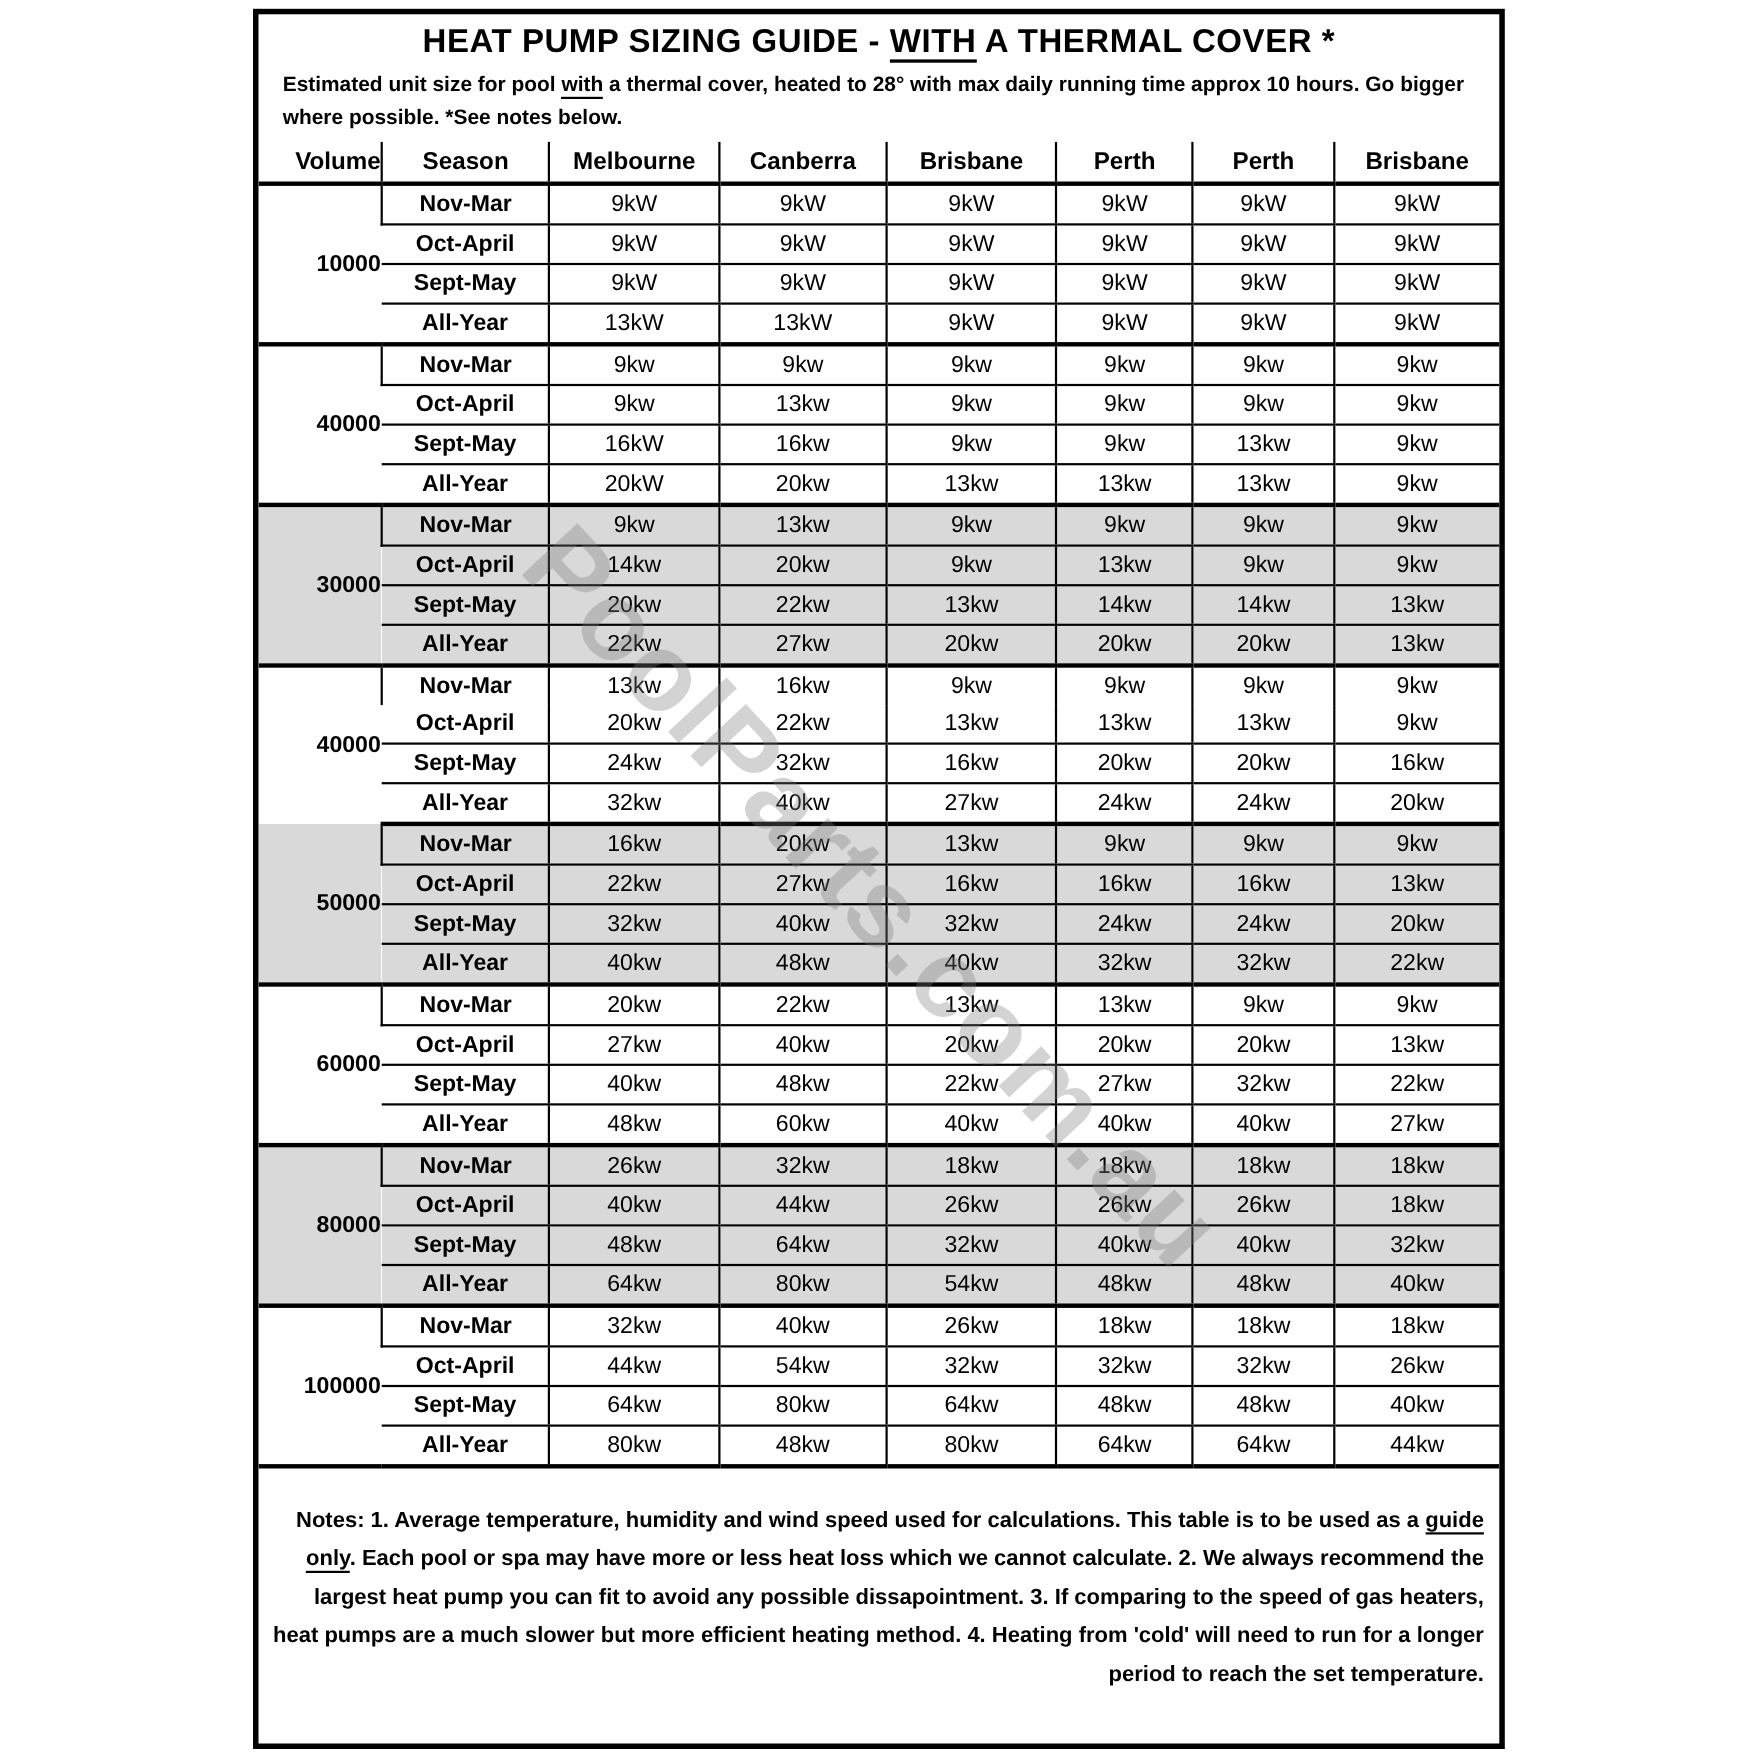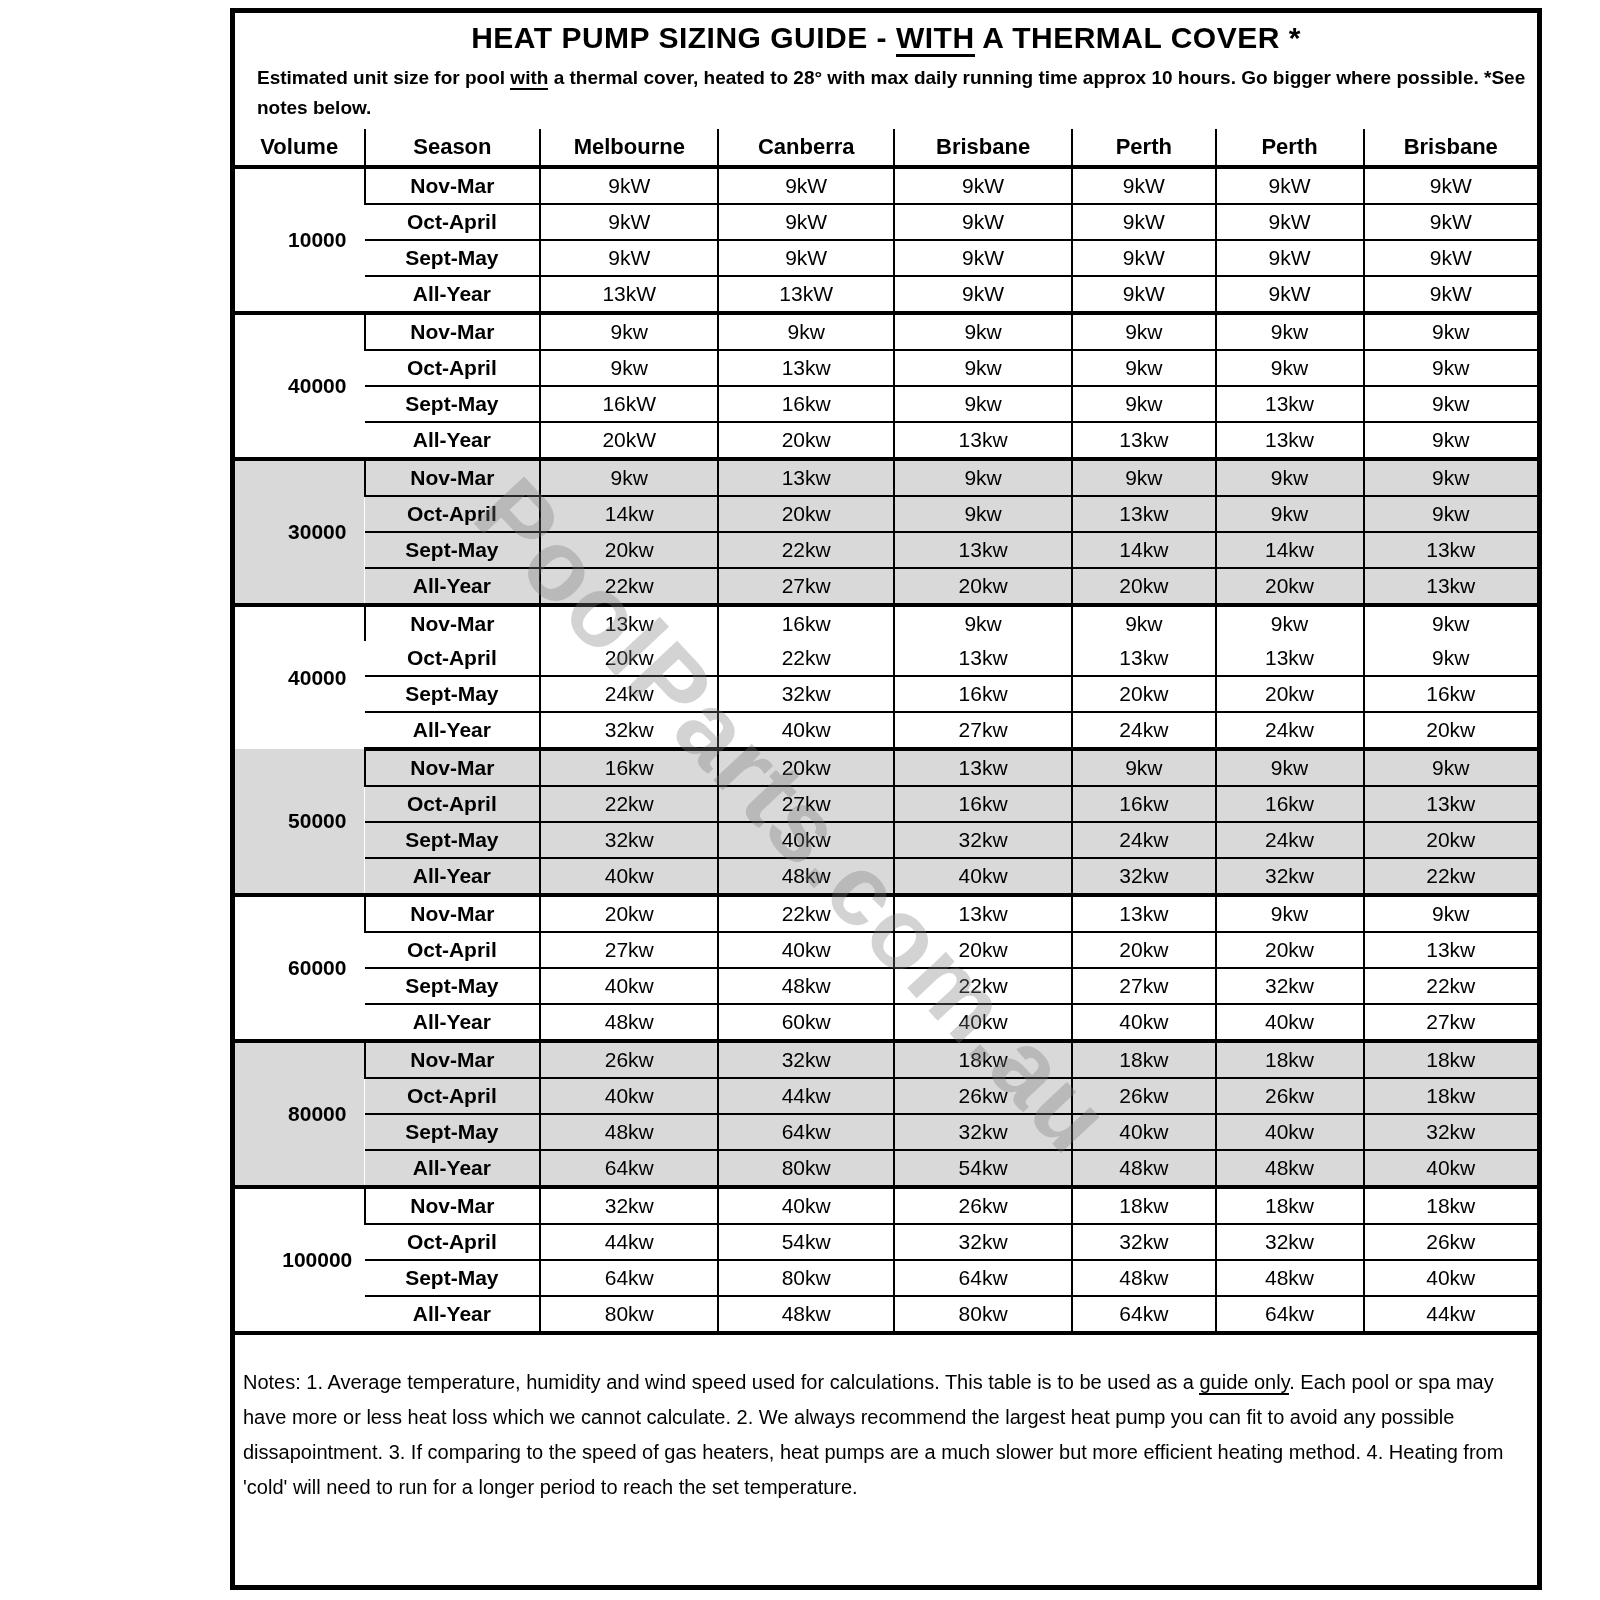"HEAT PUMP SIZING GUIDE -" .sheet { width: 1312px -> 1138px }
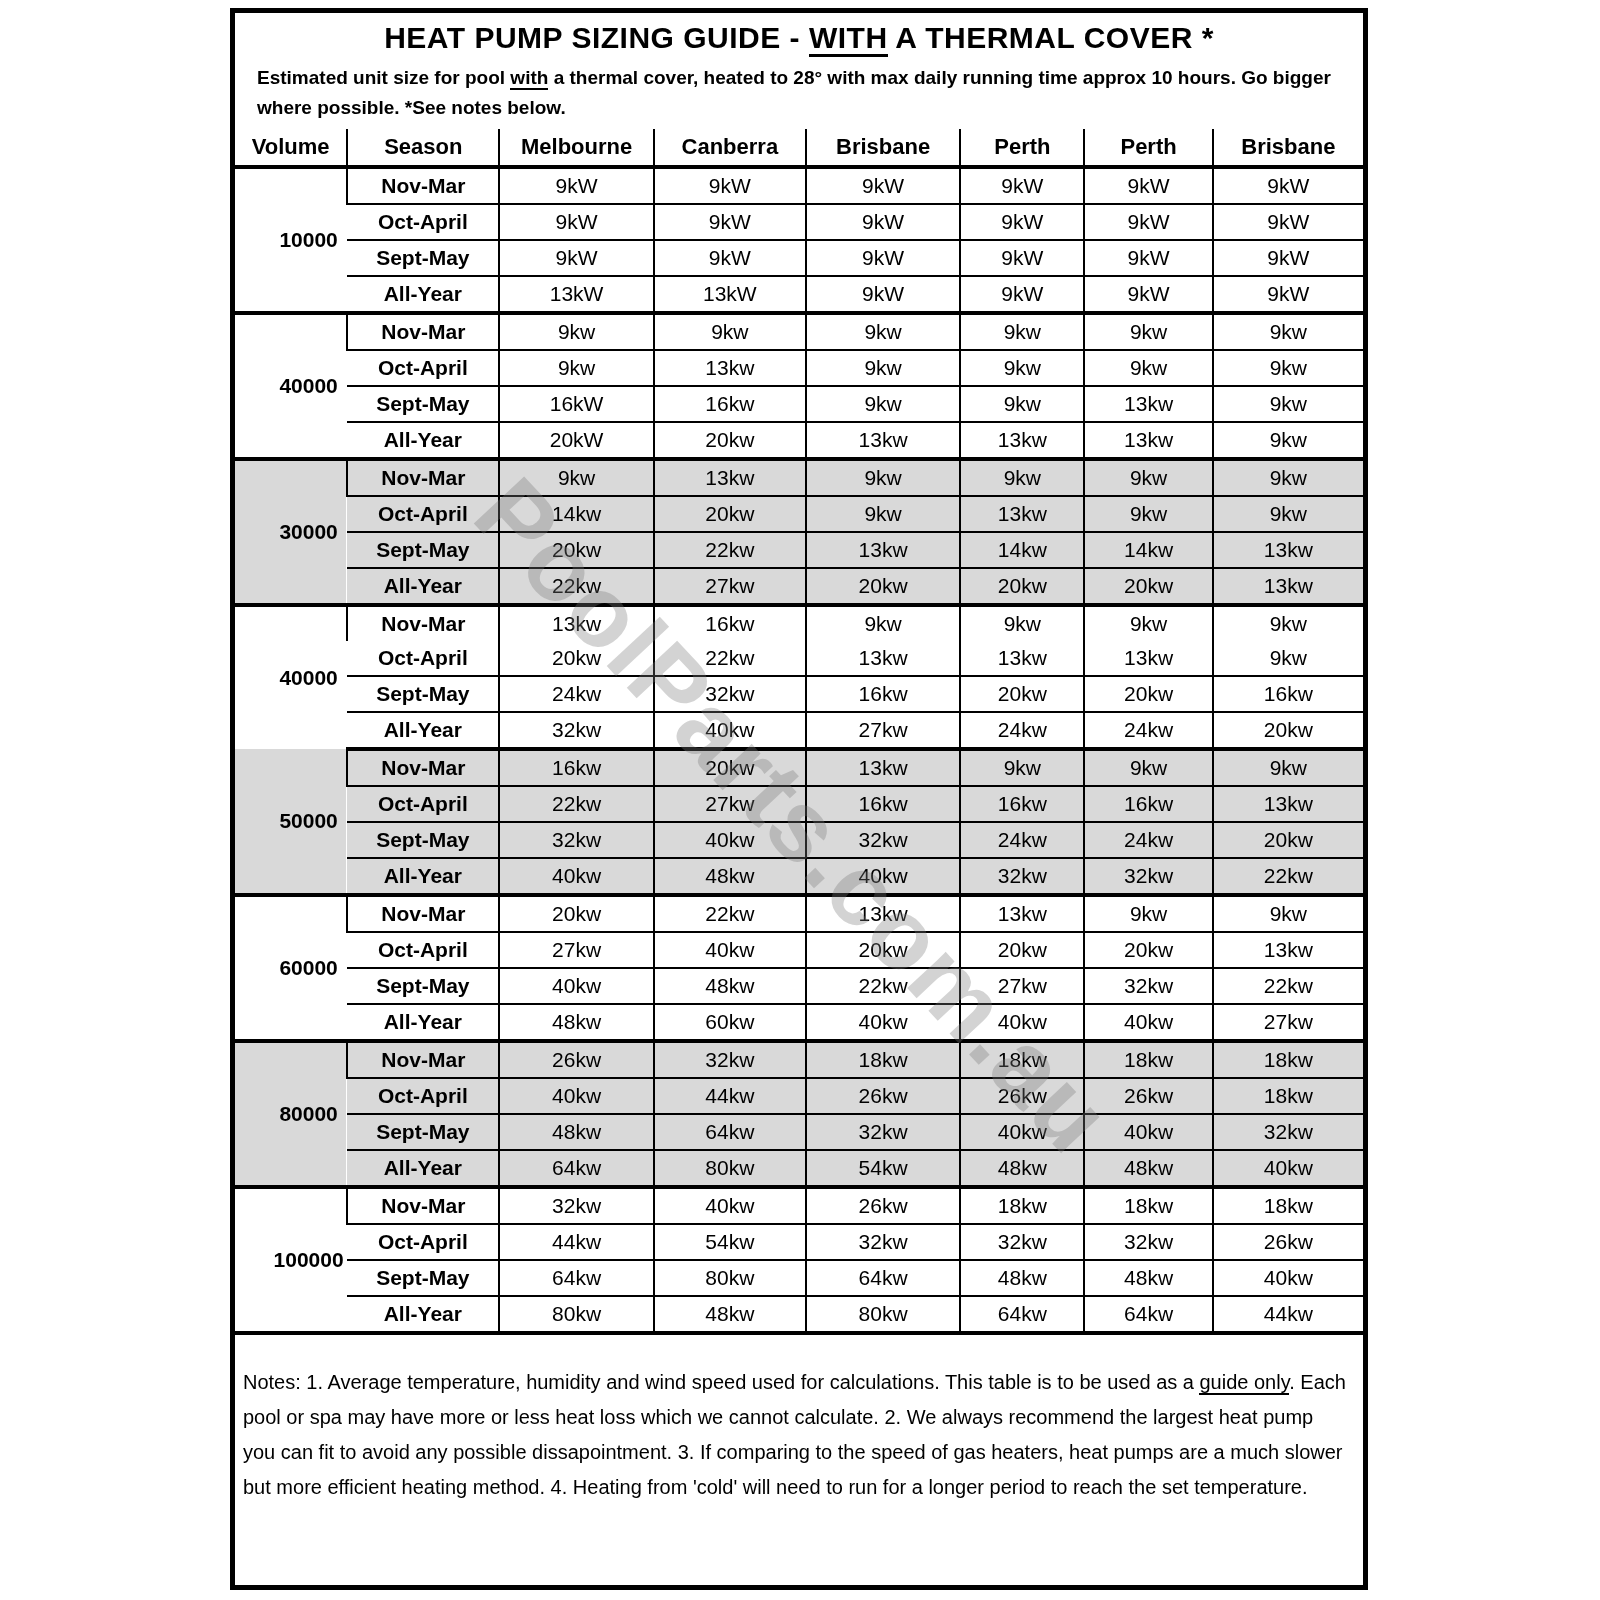"Volume" .grid th:first-child, .grid td.volume-cell { text-align: none -> right }
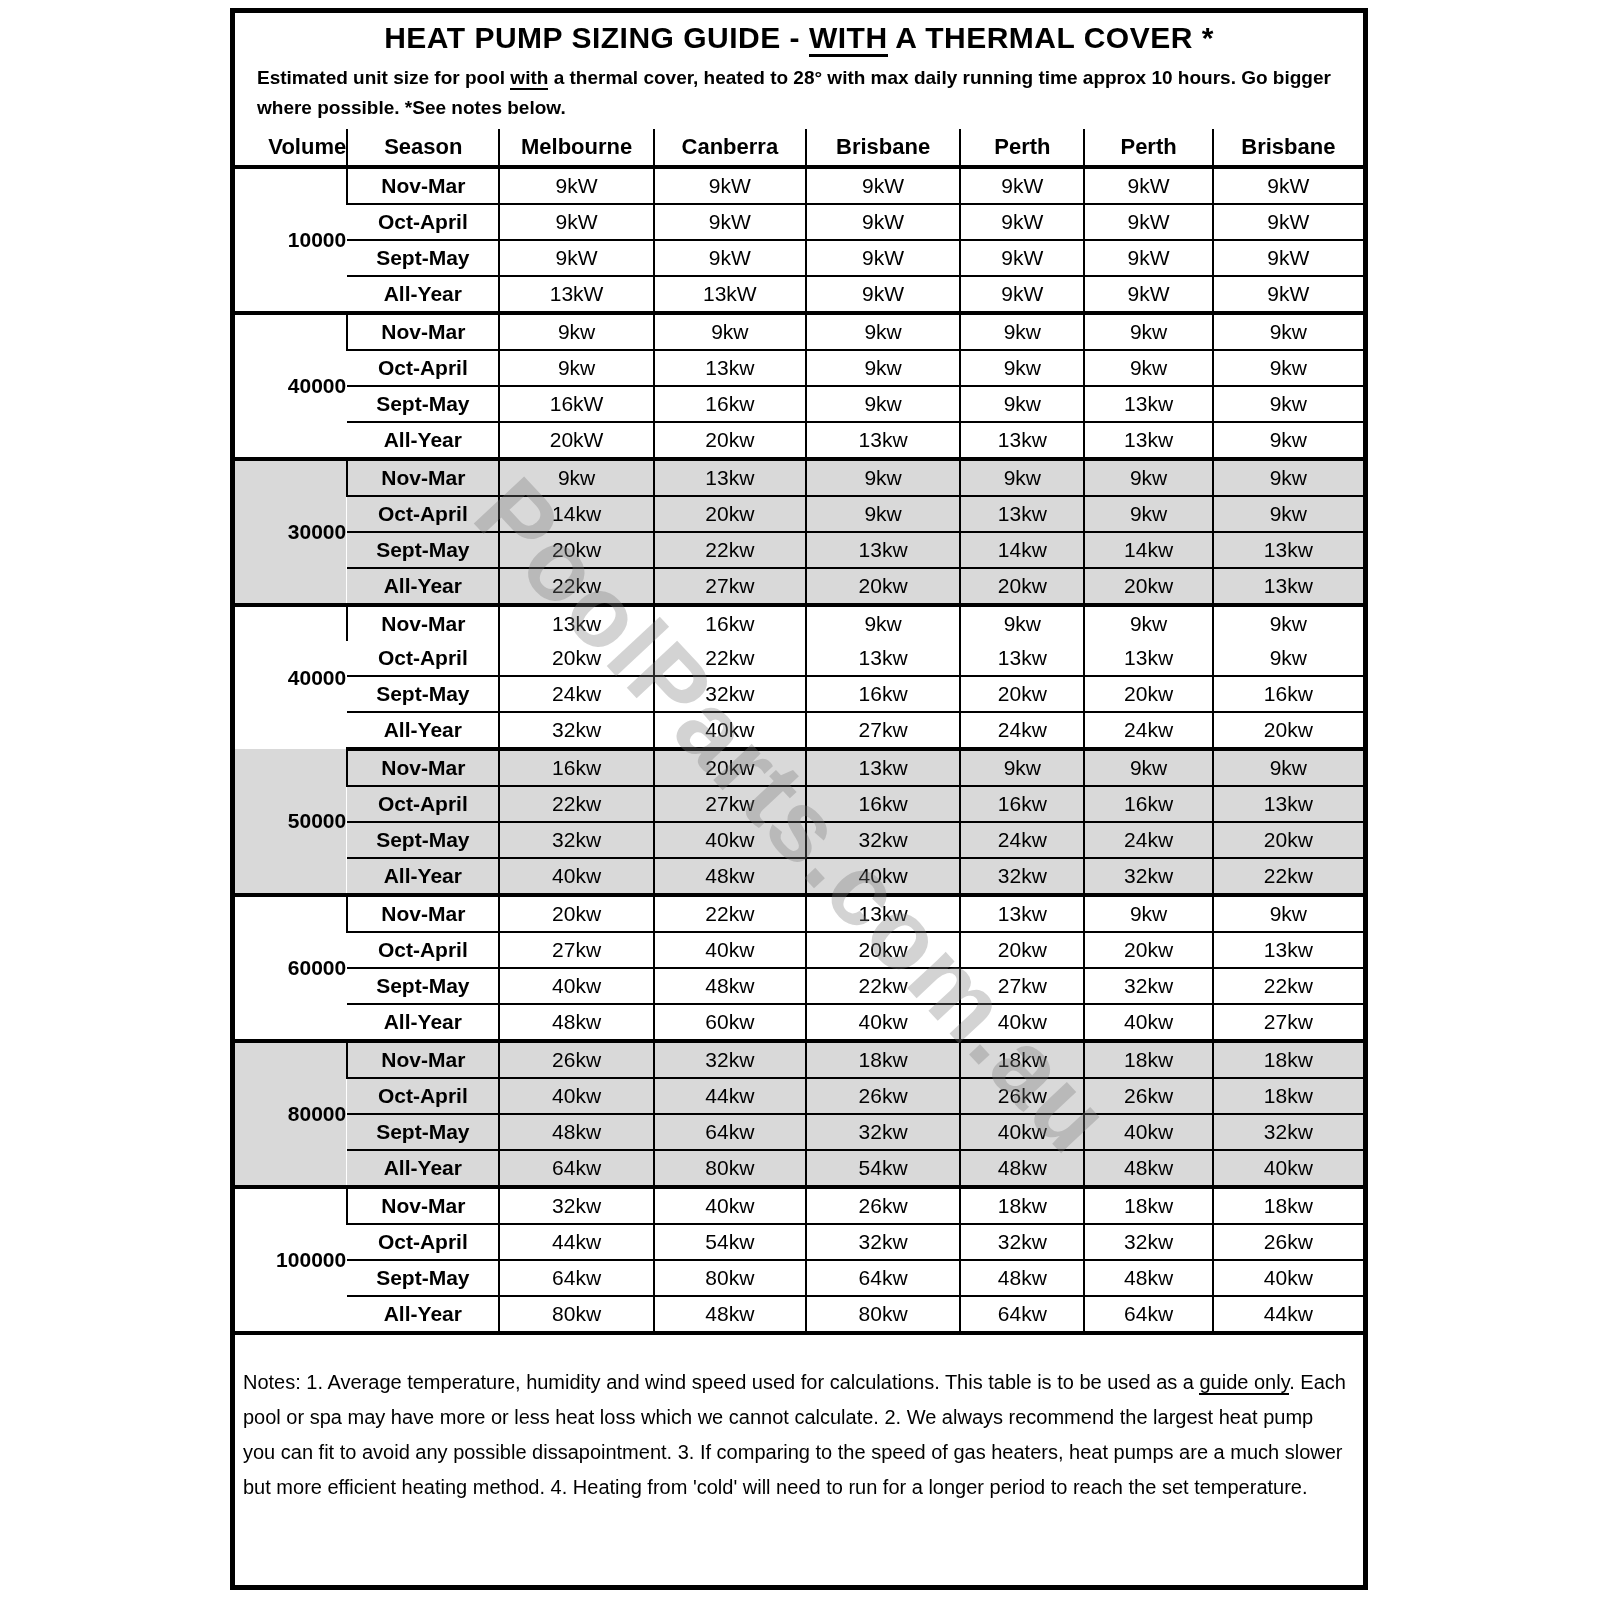"Notes: 1. Average temperature, humidity" .notes { font-weight: normal -> bold; text-align: left -> right }
